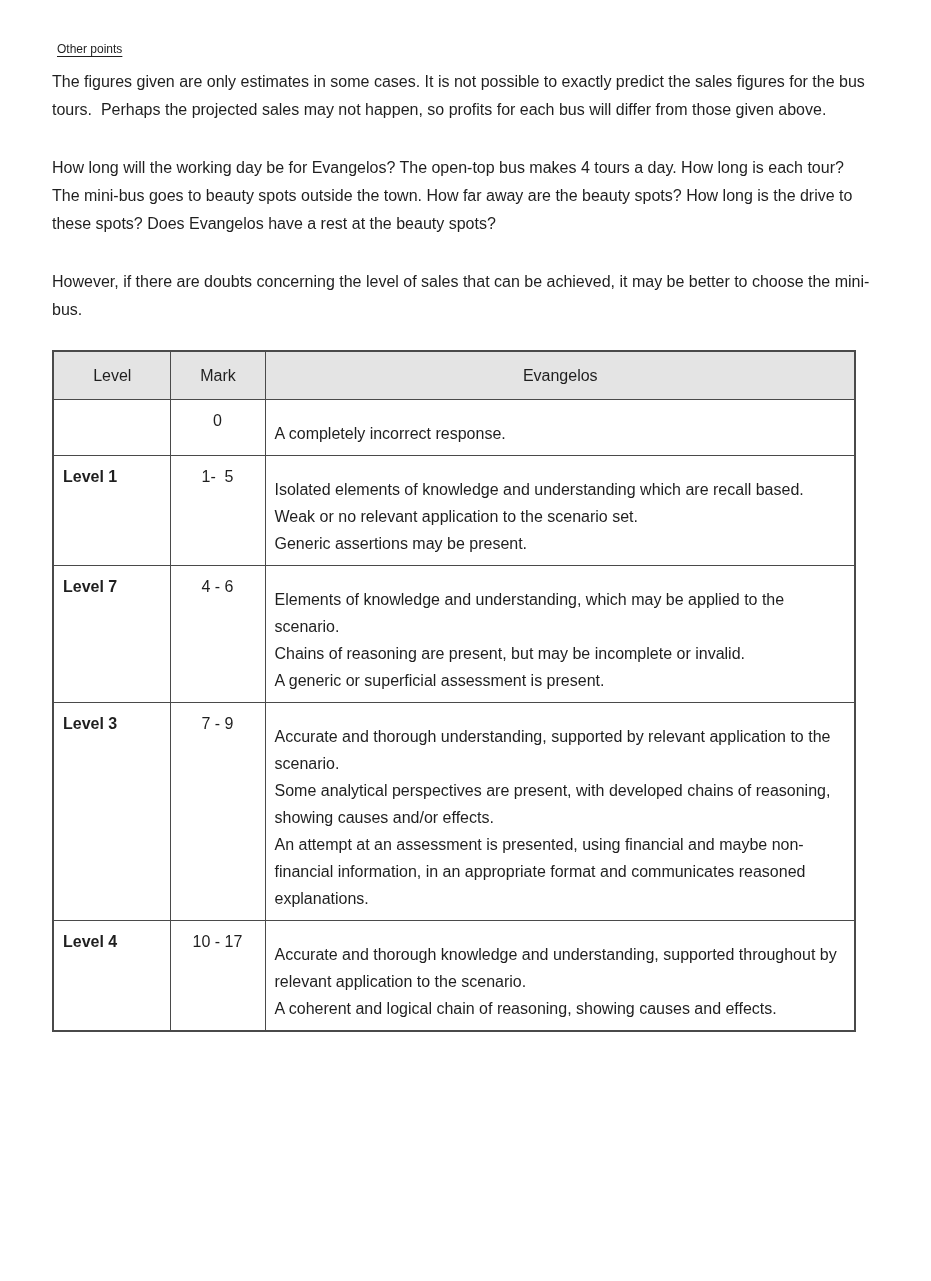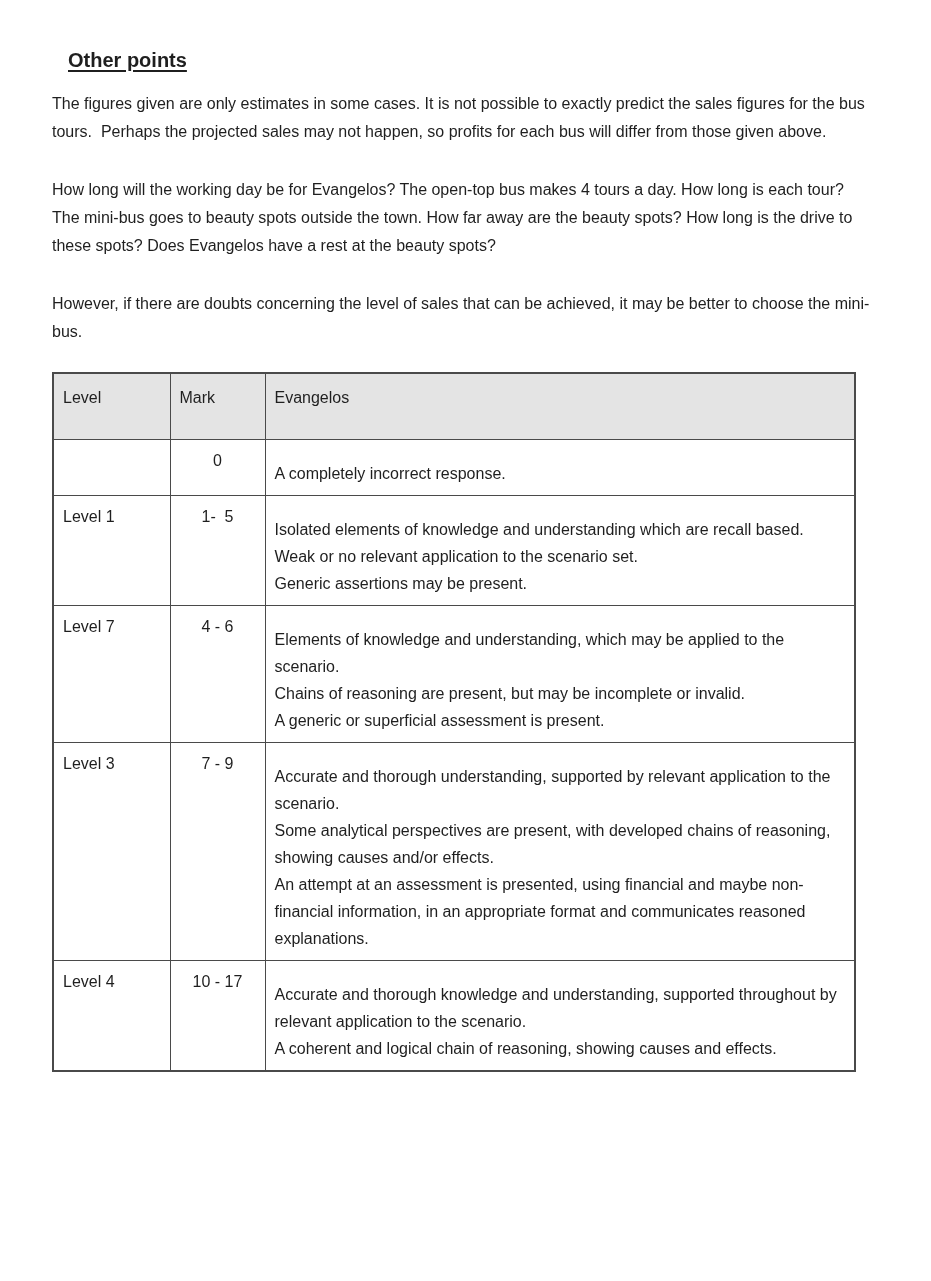"Other points" .doc-heading { font-size: 20px -> 12px; font-weight: 700 -> 400; margin: 16px -> 5px }
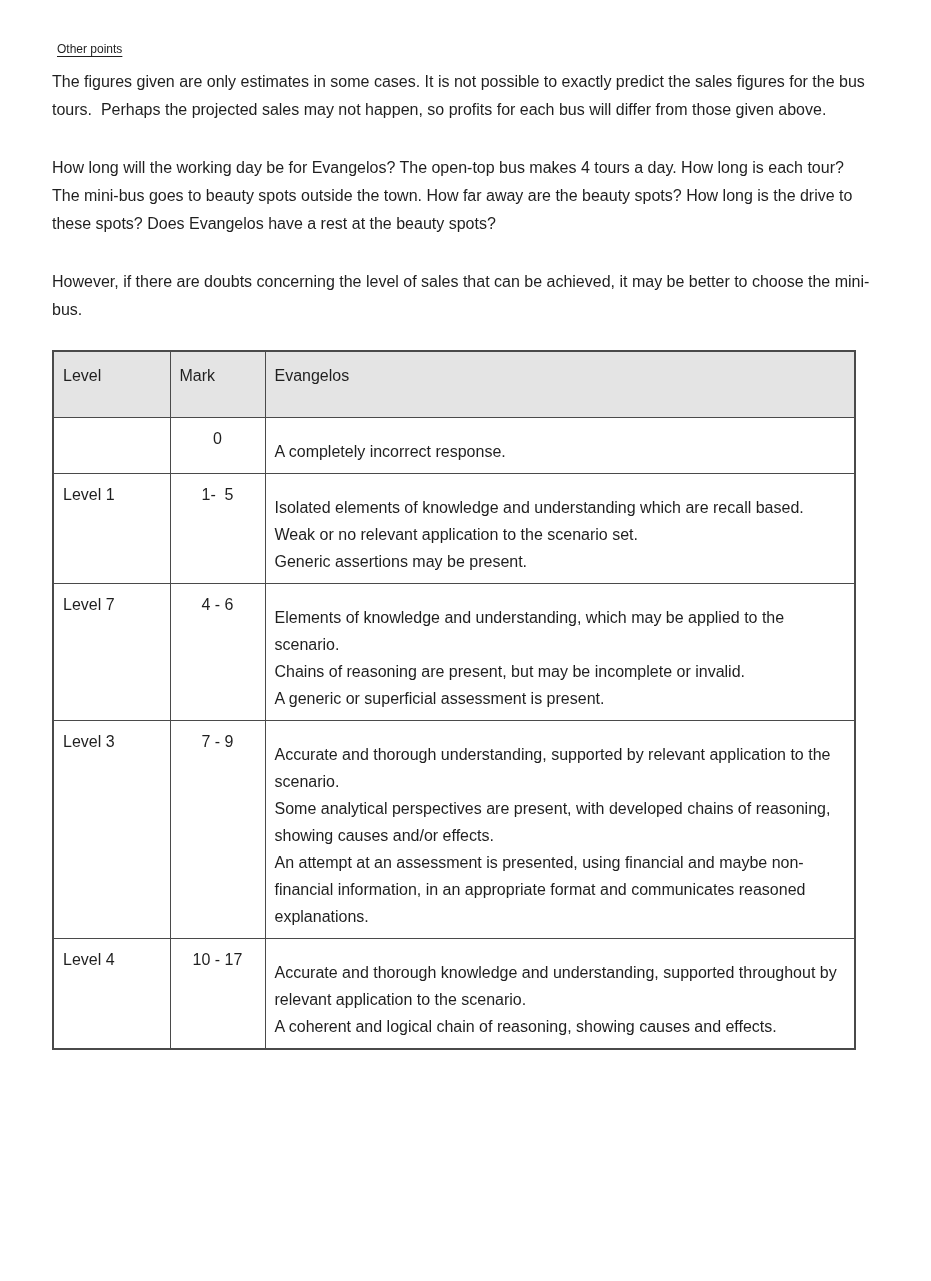"Level" .levels-table th { height: 66px -> 48px; text-align: left -> center }
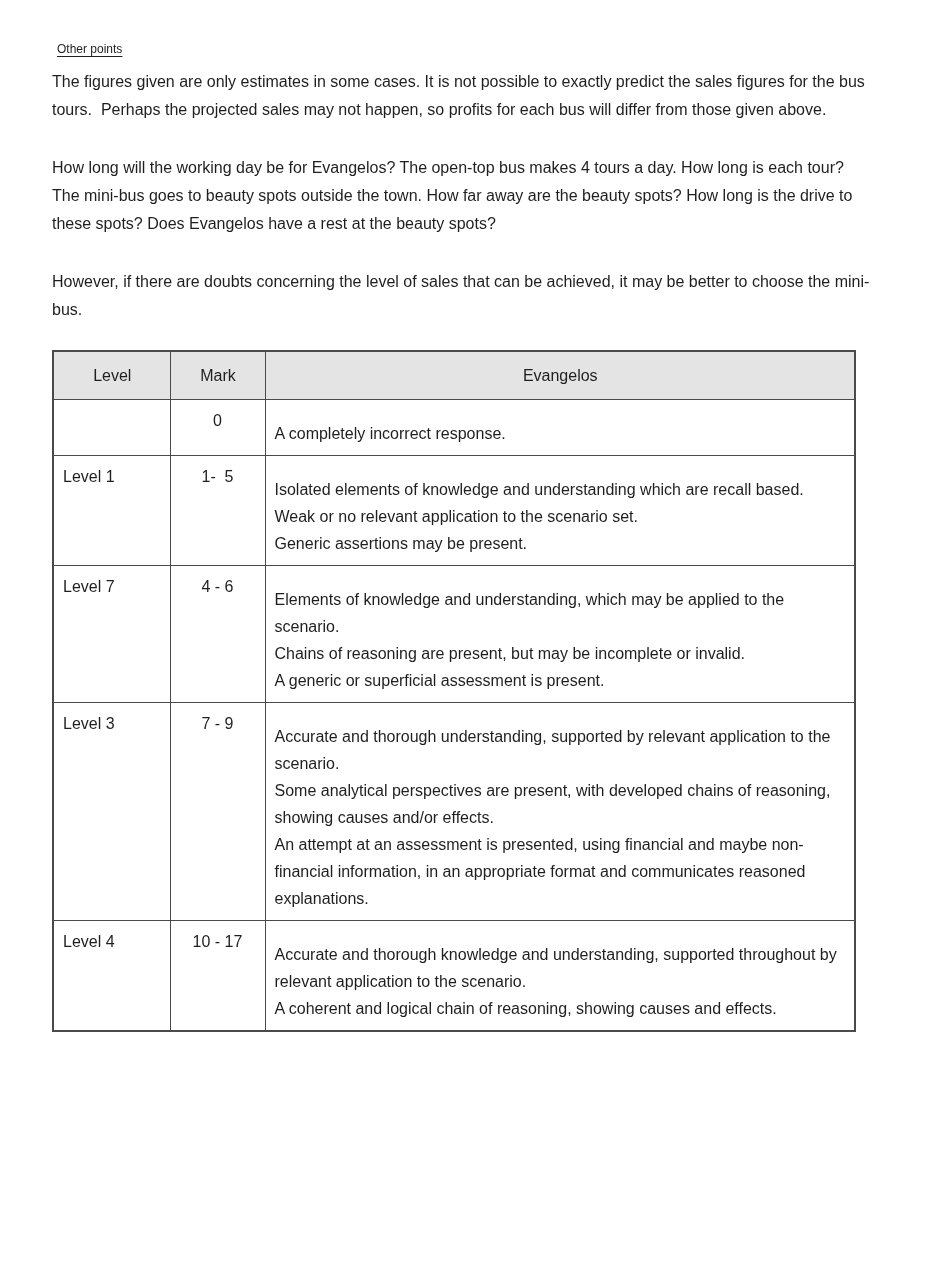"Level 1" .cell-level { font-weight: 400 -> 700 }
